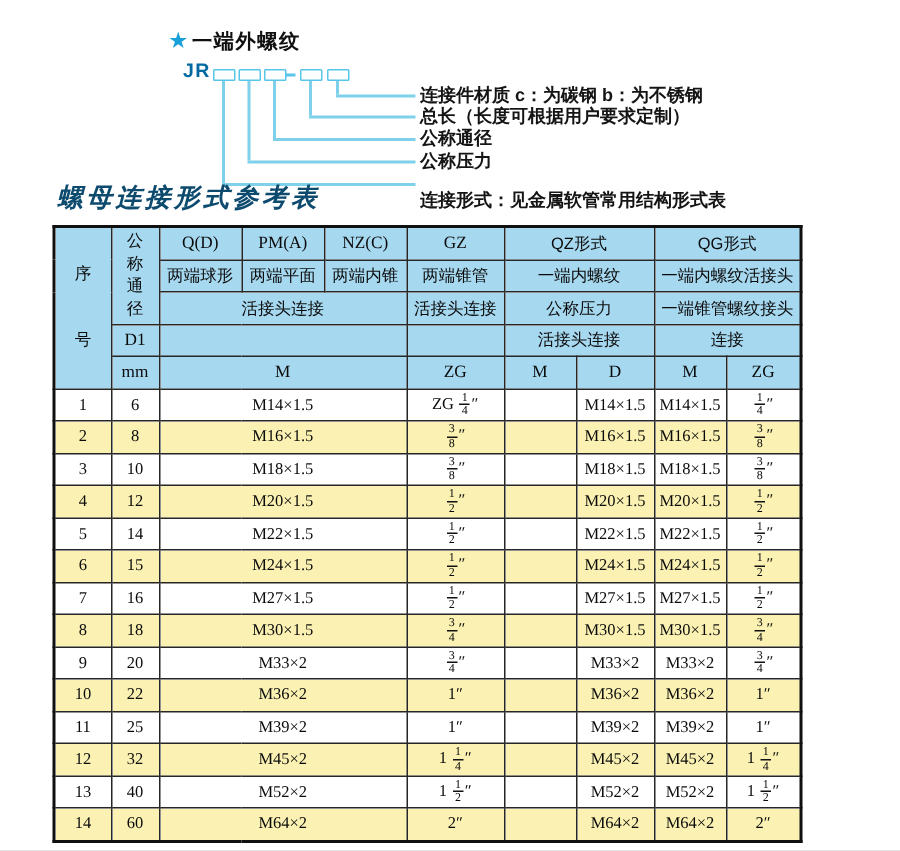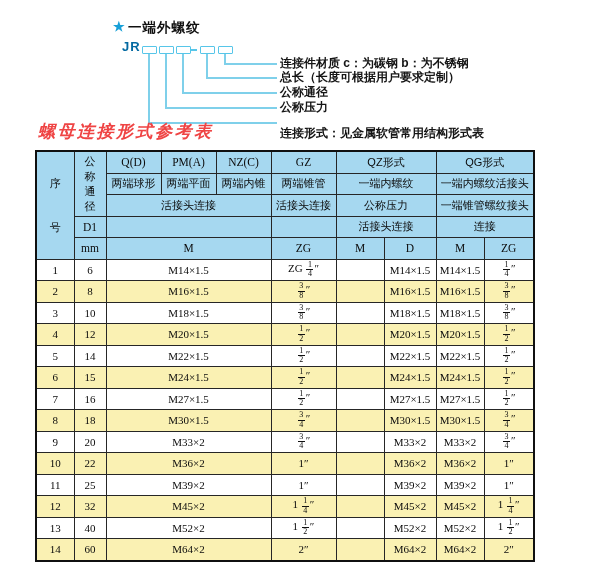"螺母连接形式参考表" #table-title { color: #ef4444 -> #0c4a6e }
